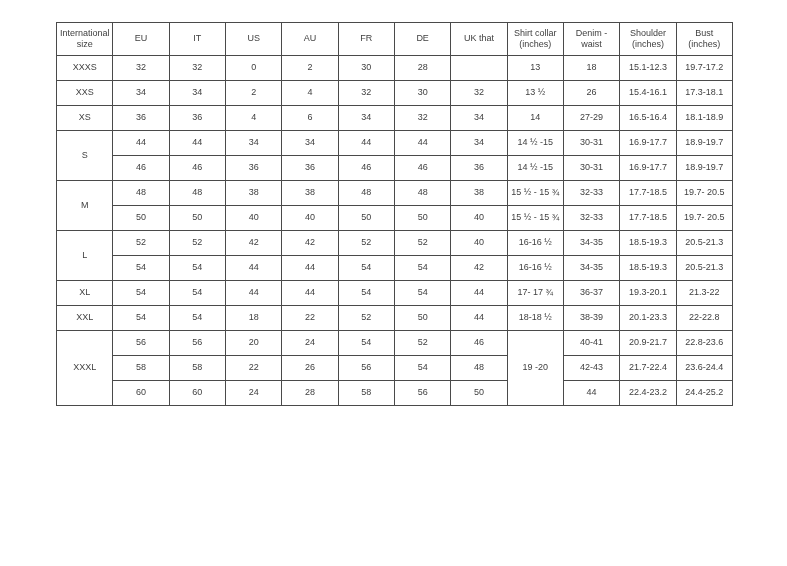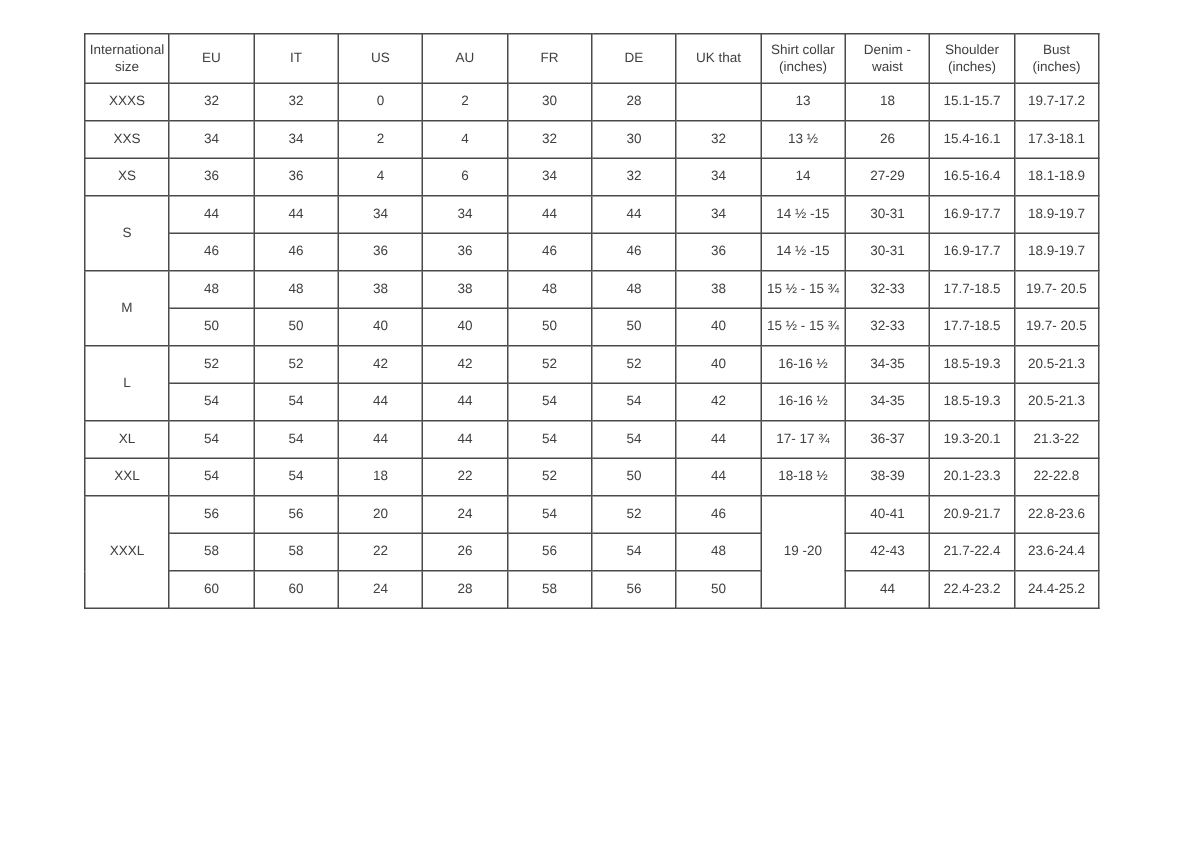"15.1-15.7" td { text: 15.1-15.7 -> 15.1-12.3 }
